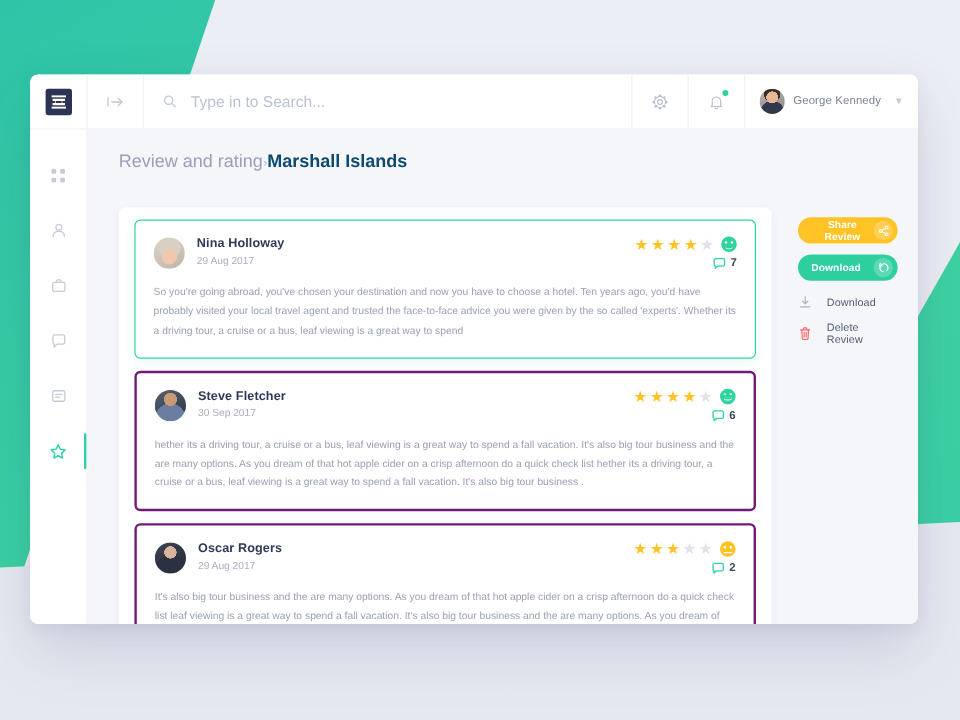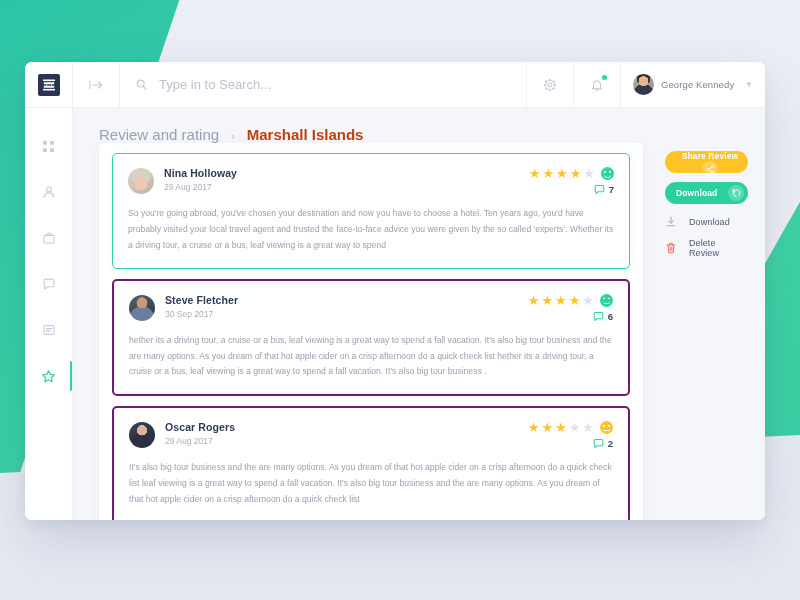"Review and rating" .breadcrumb { gap: 12px -> 0; margin-bottom: 0 -> 30px }
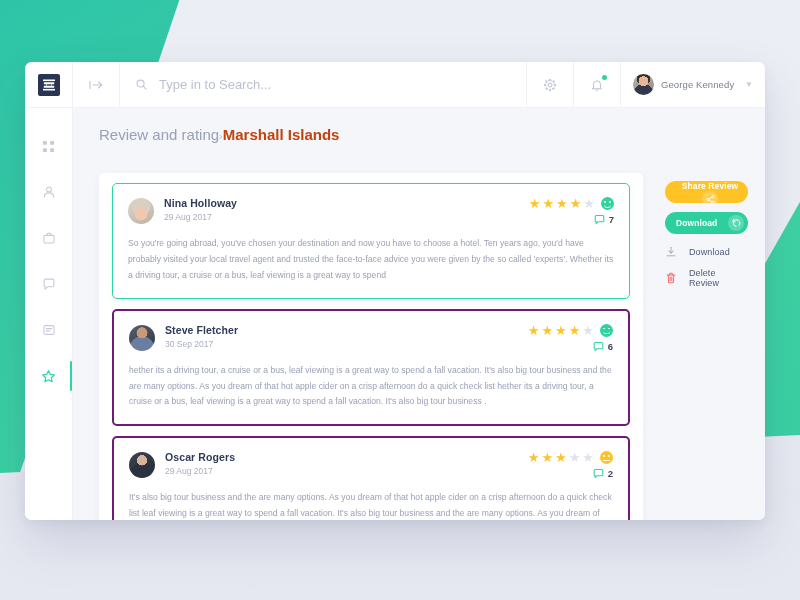"Marshall Islands" .crumb-2 { color: #c2410c -> #0c4a6e }
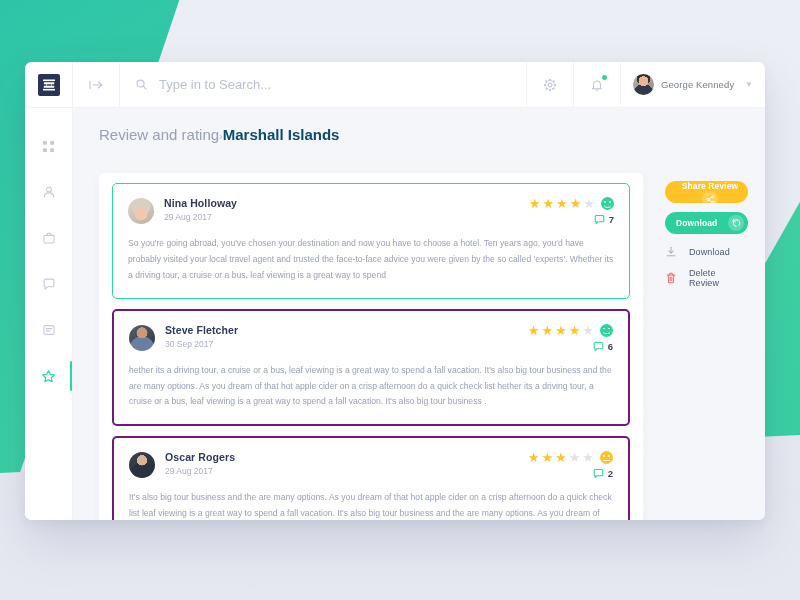"Share Review" .btn-share { flex-direction: column -> none }
